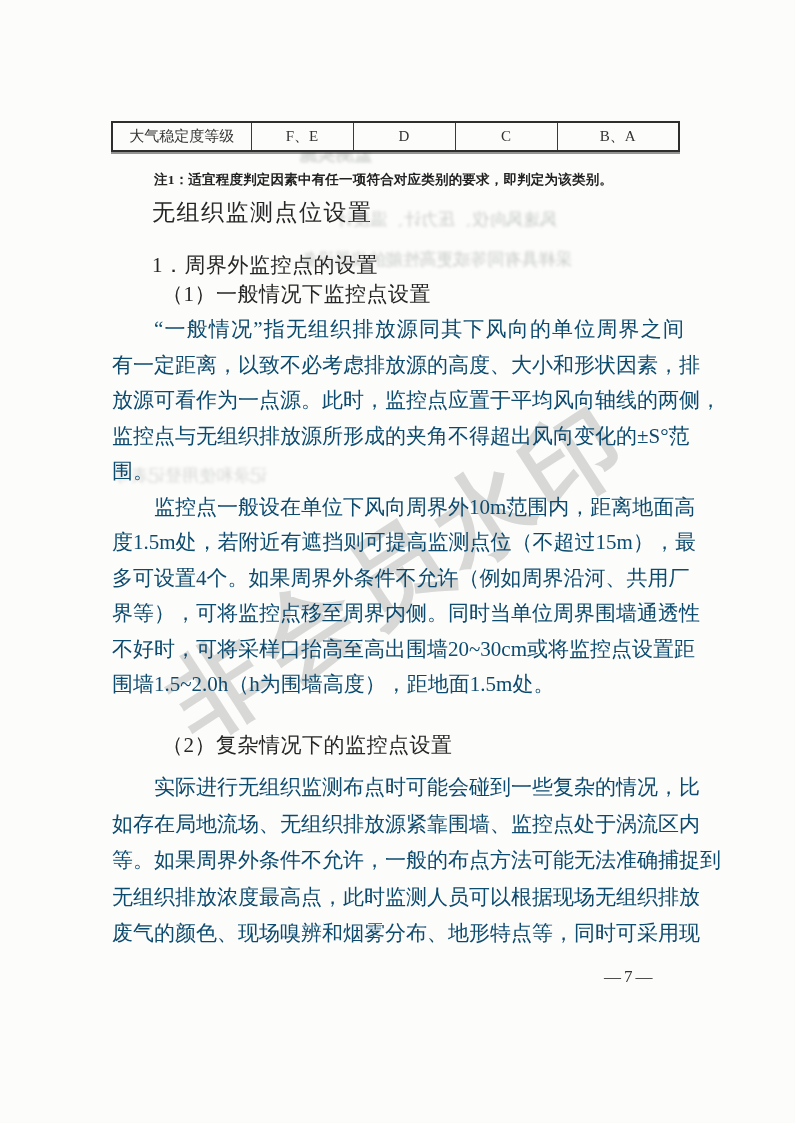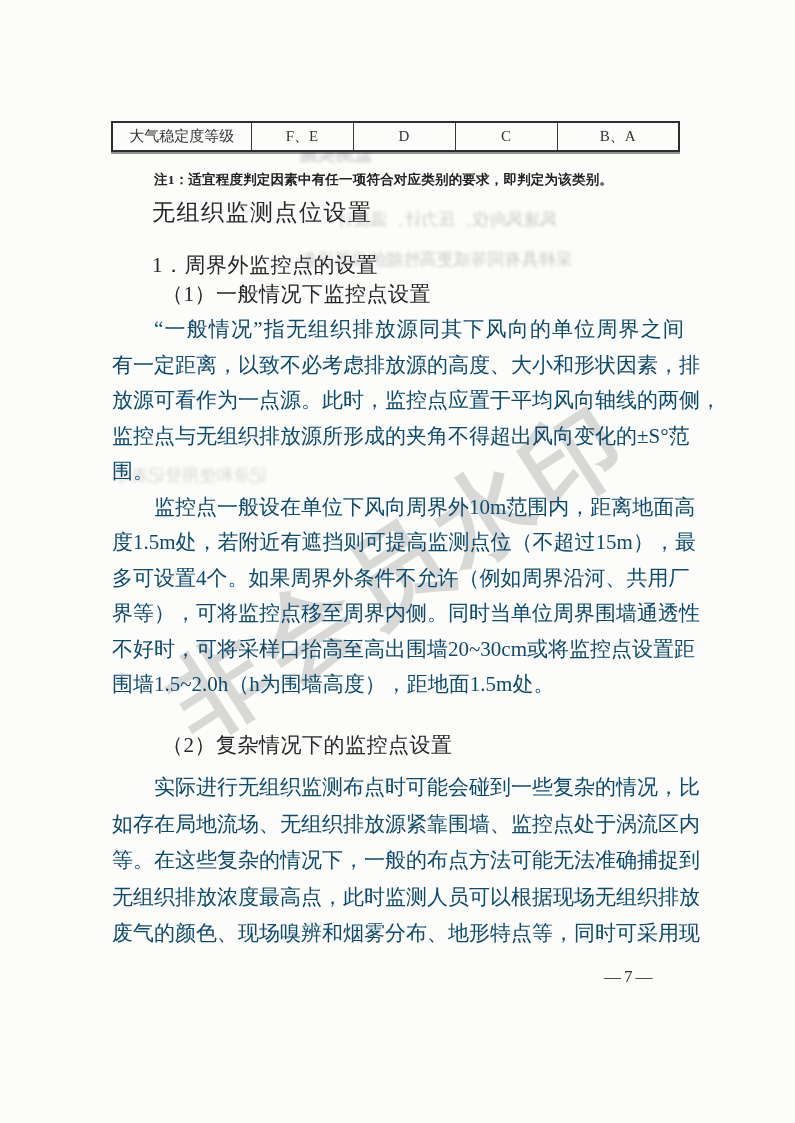"等。在这些复杂的情况下，一般的布点方法可能无法准确捕捉到" div.bline { text: 在这些复杂的情况下 -> 如果周界外条件不允许 }
